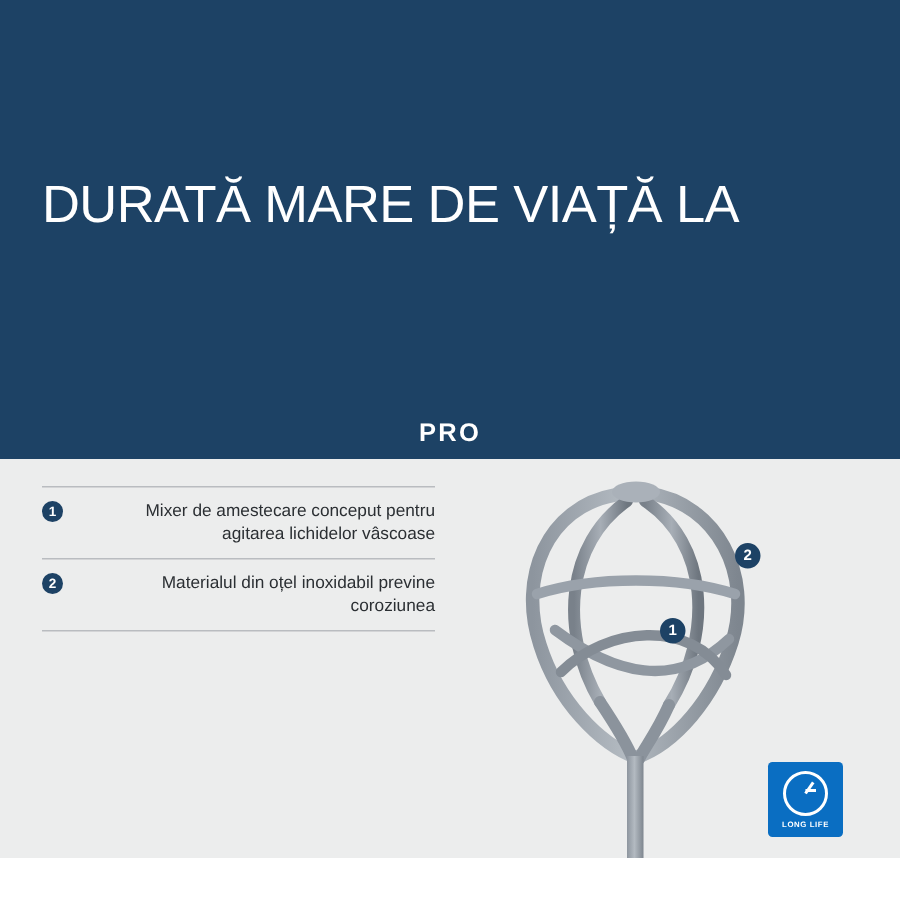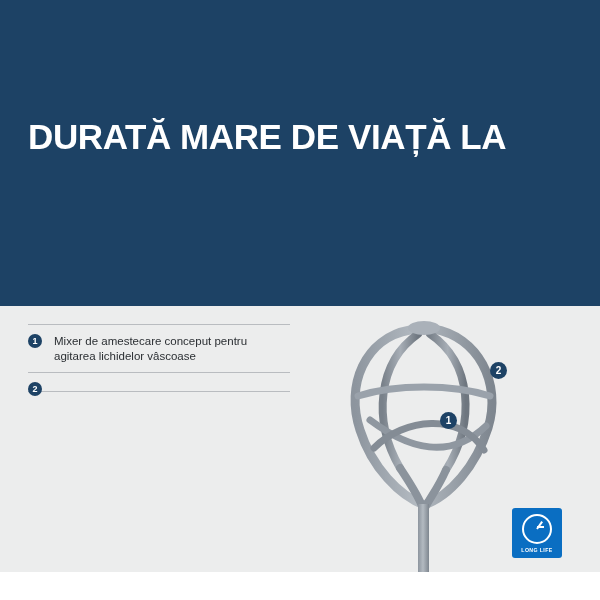"DURATĂ MARE DE VIAȚĂ LA" .hero-title { font-weight: bold -> normal }
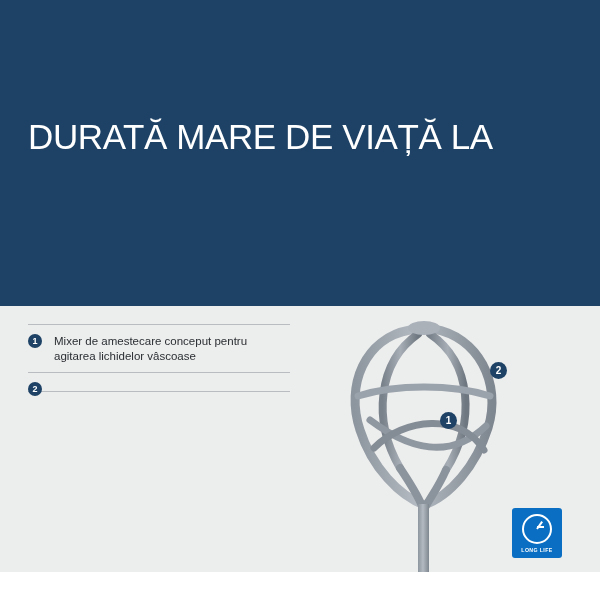"PRO" div.pro-strip-inner { html: none -> <div> <span>PRO</span> </div> }
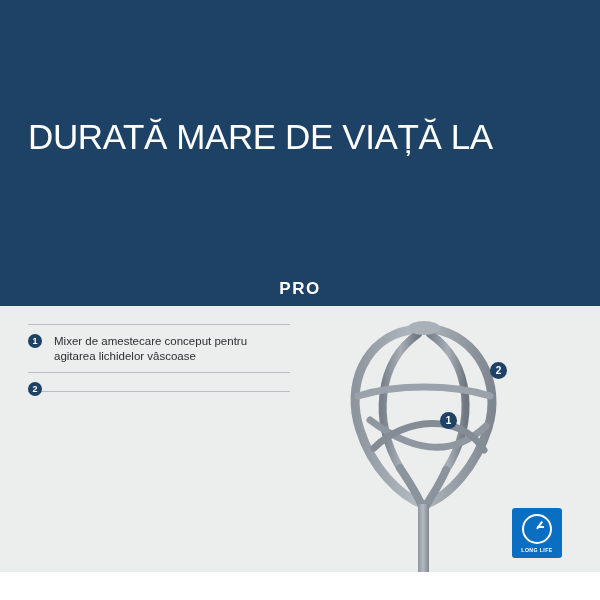"Mixer de amestecare conceput pentru" .feature-text { text-align: none -> right }
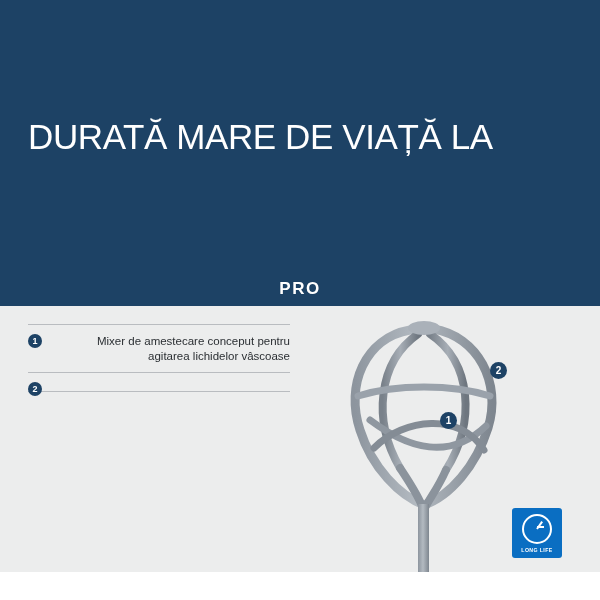"Materialul din oțel inoxidabil previne" span.feature-text { html: none -> <span>Materialul din oțel inoxidabil previne coroziunea</span> }
